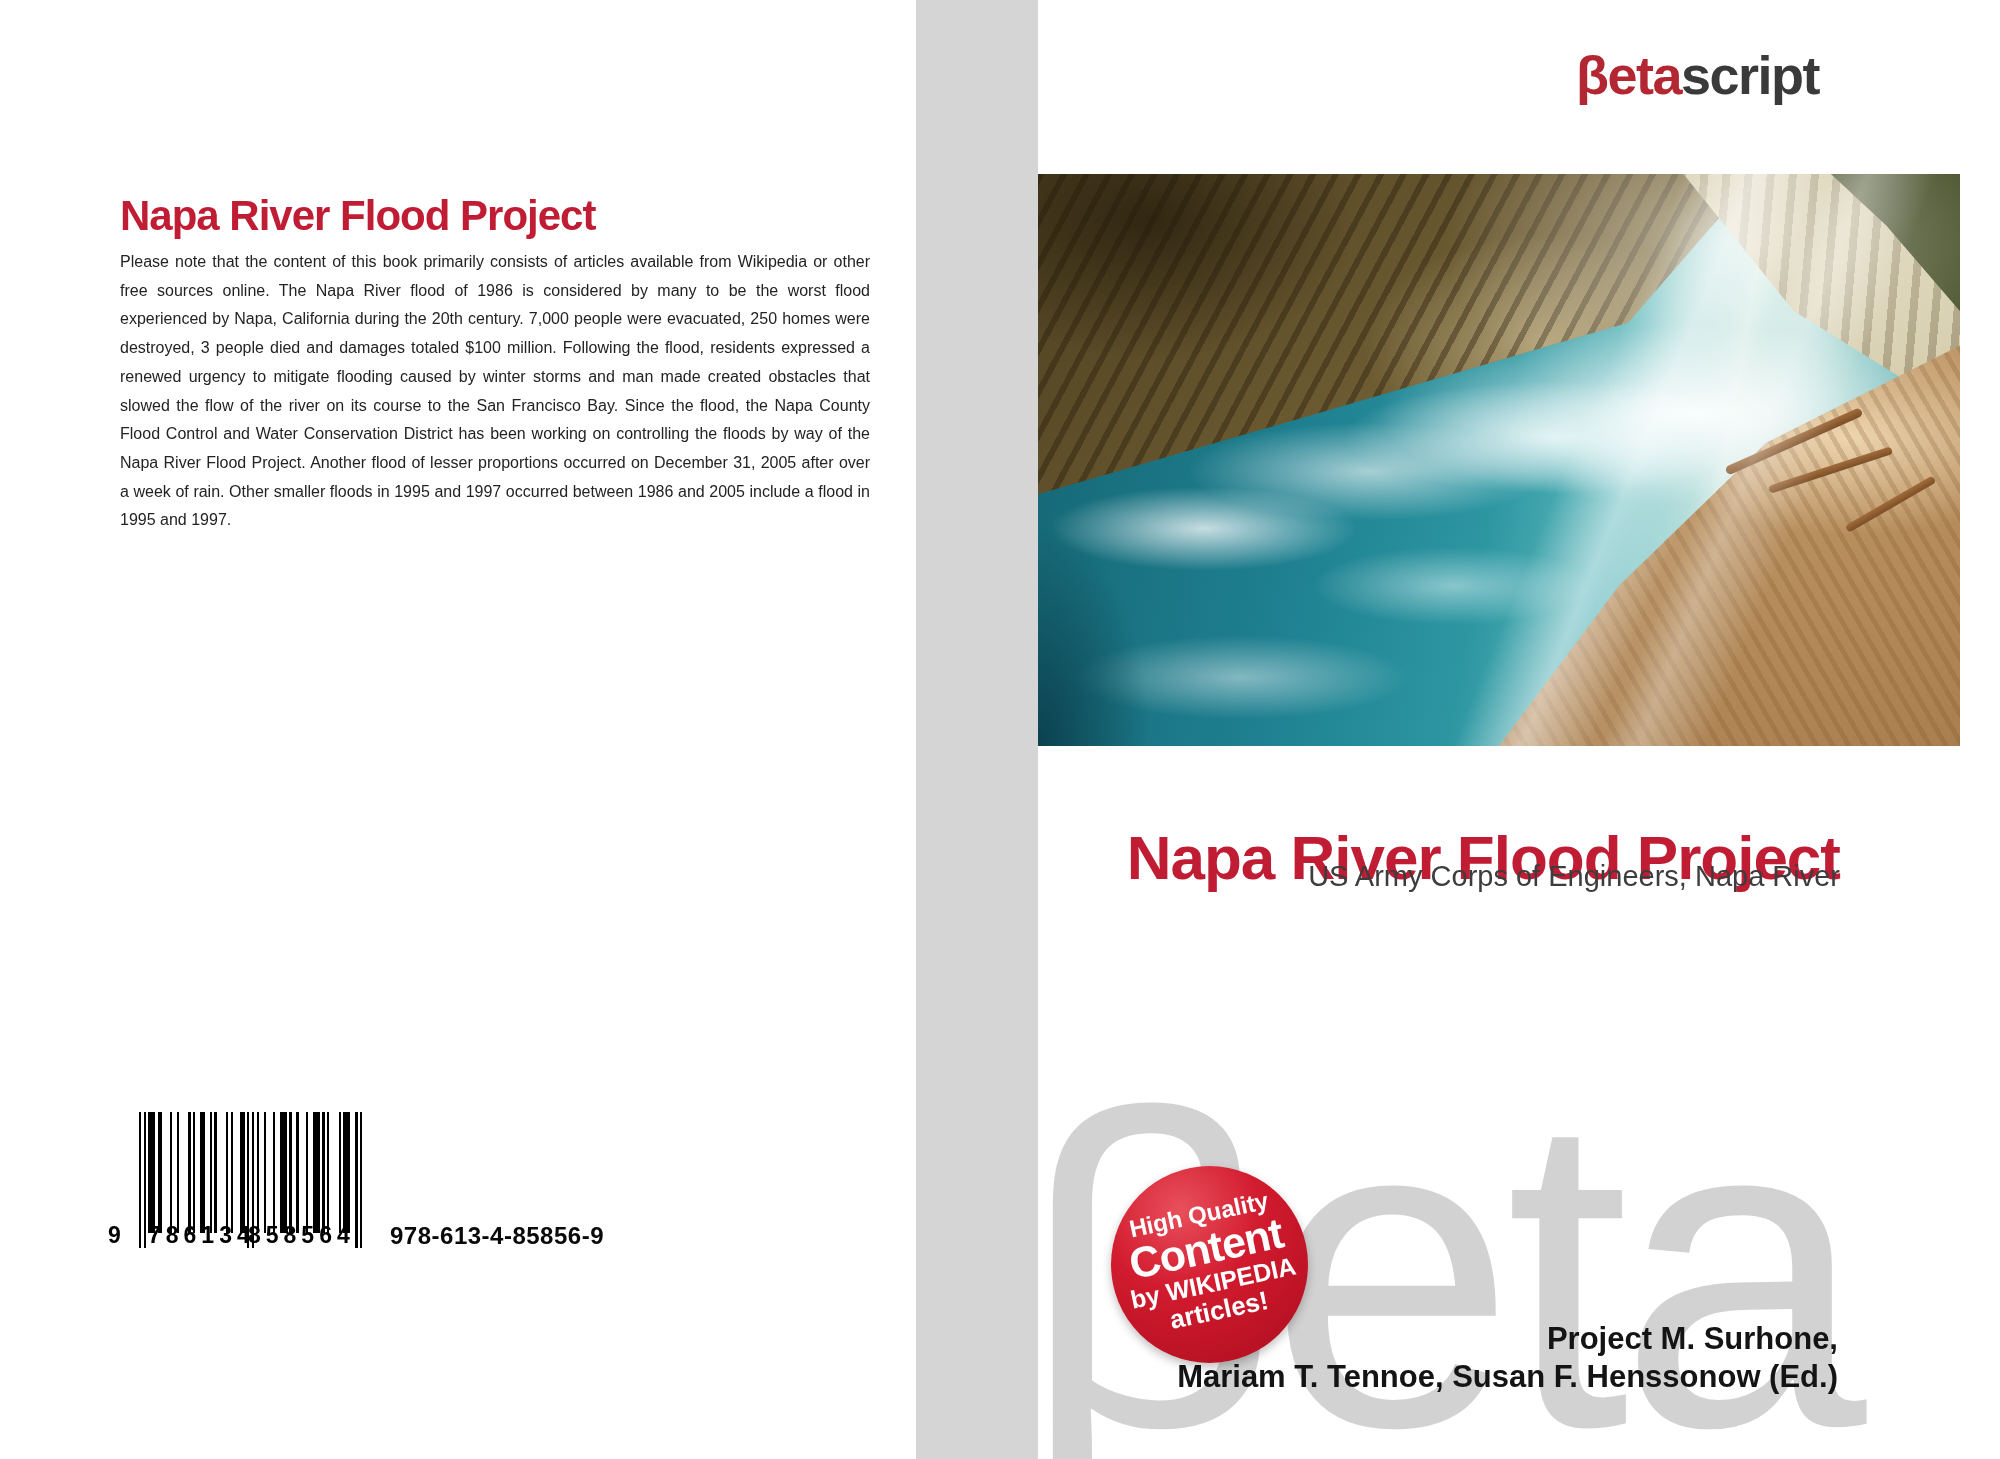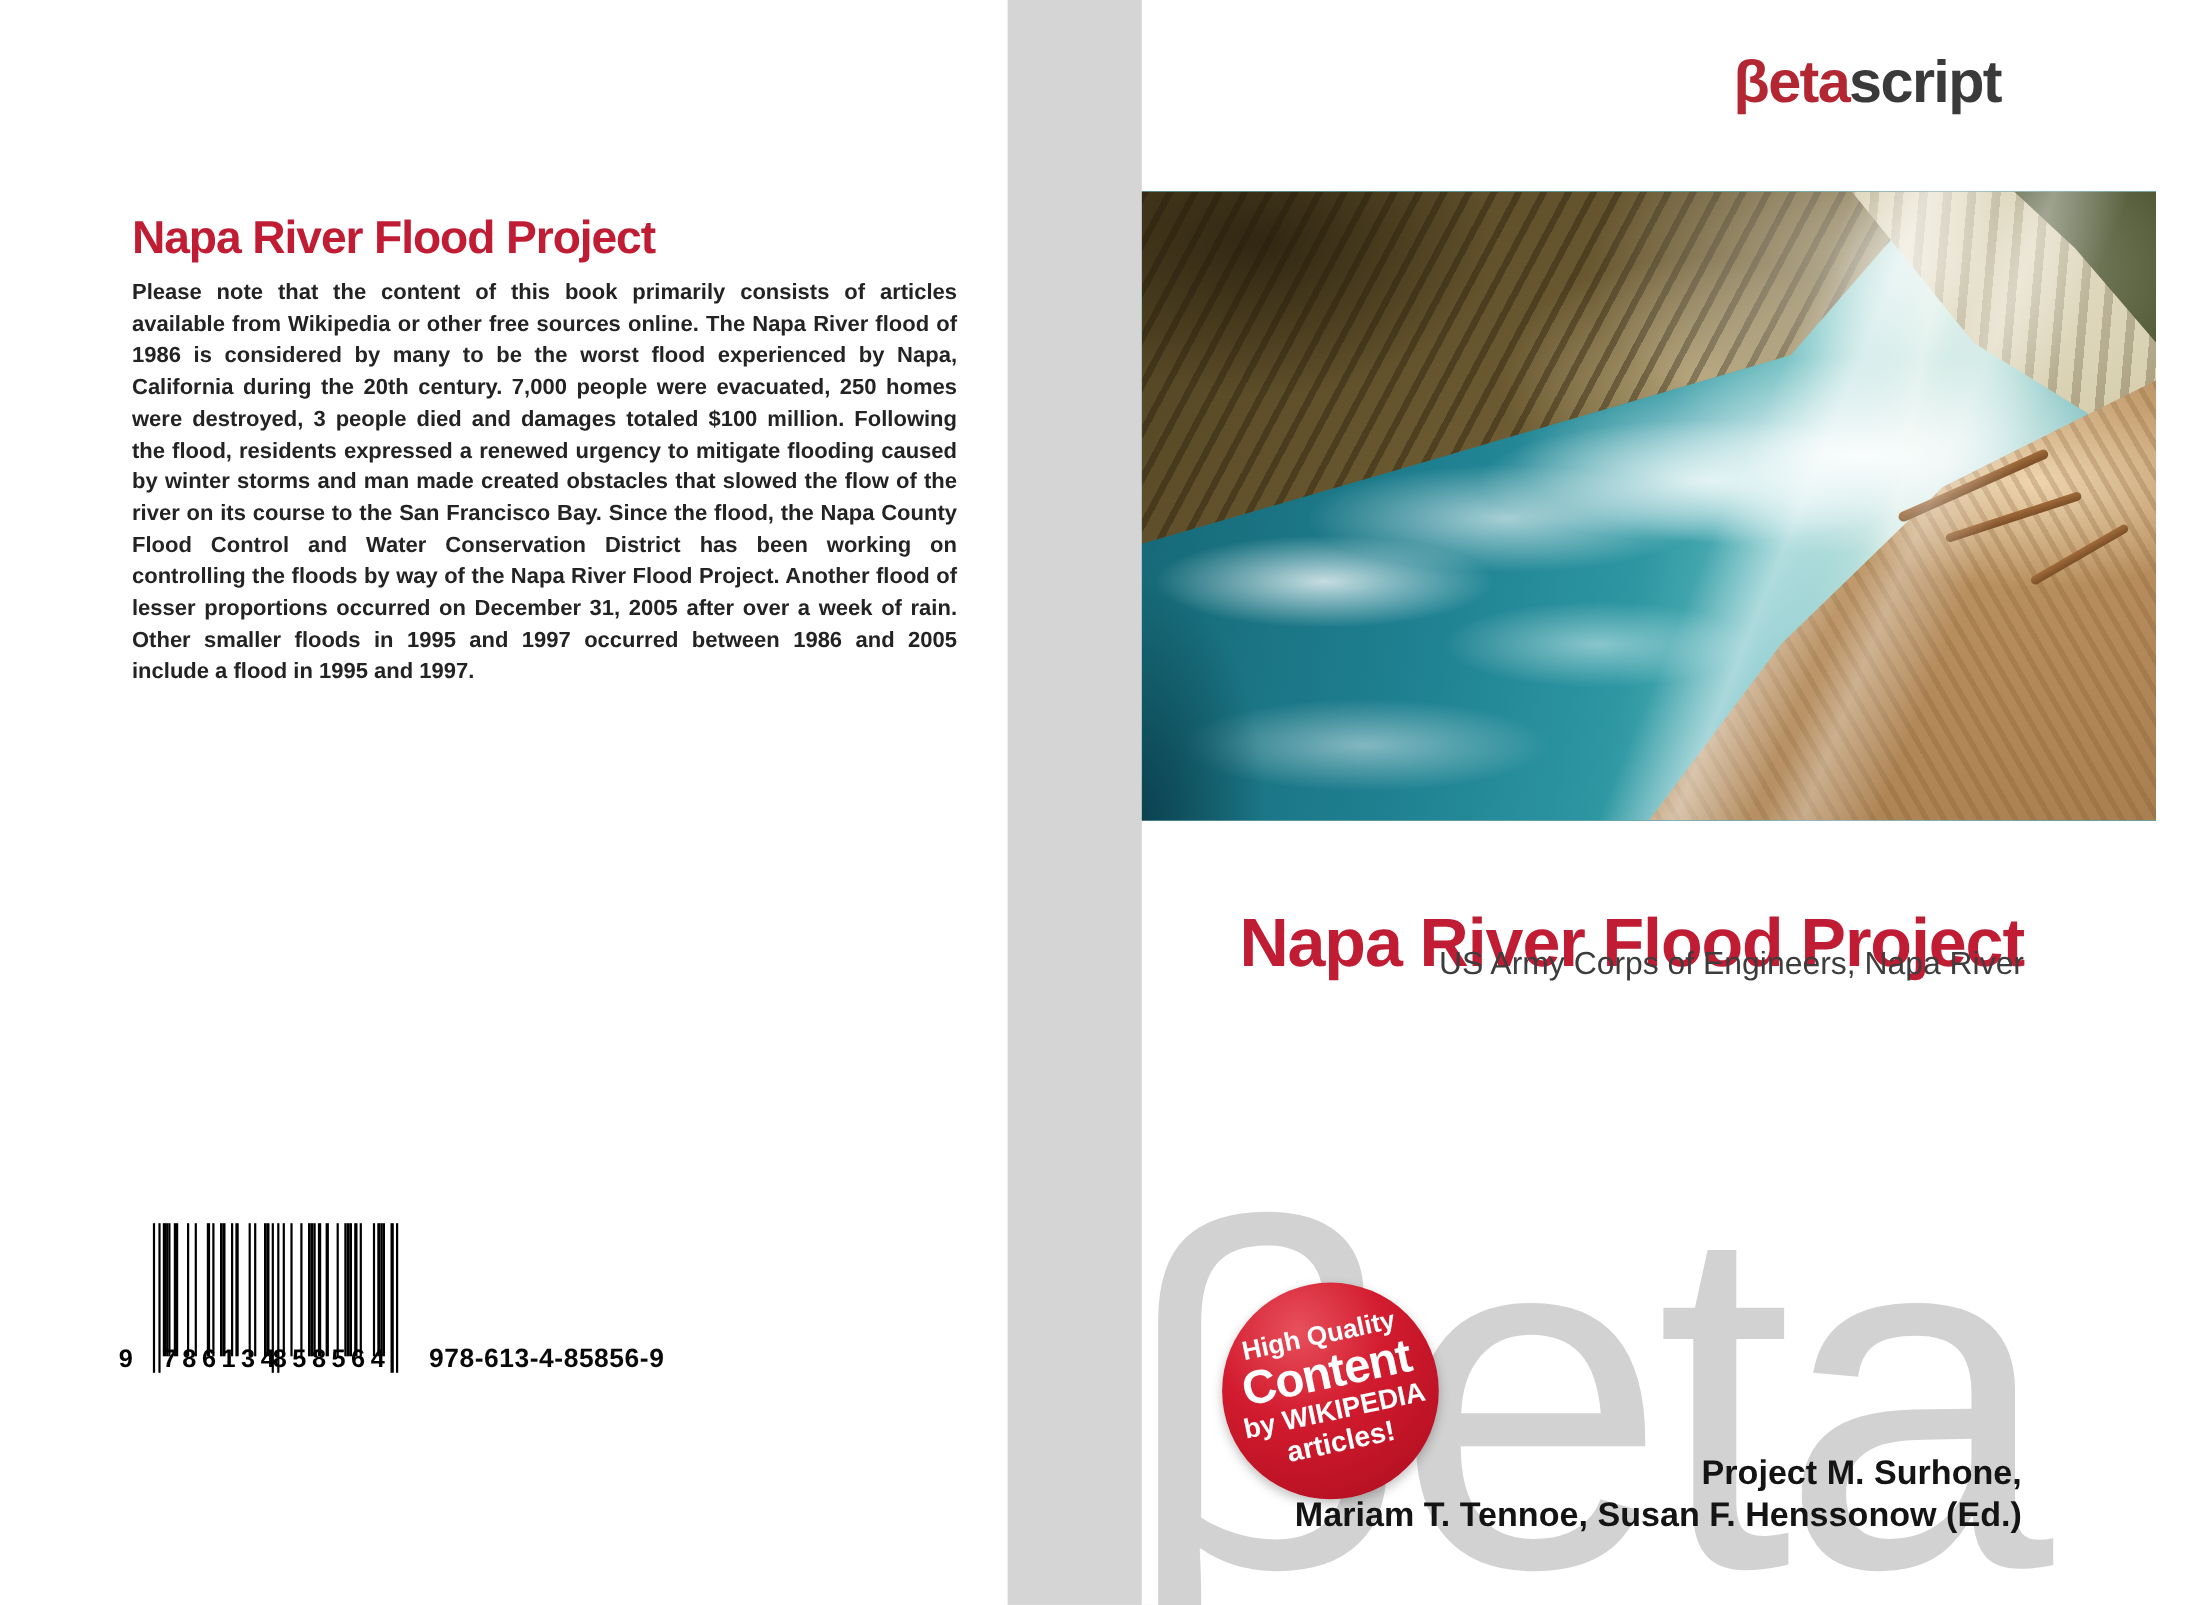"Please note that the content" .back-description { font-size: 20px -> 16px; font-weight: bold -> none }
